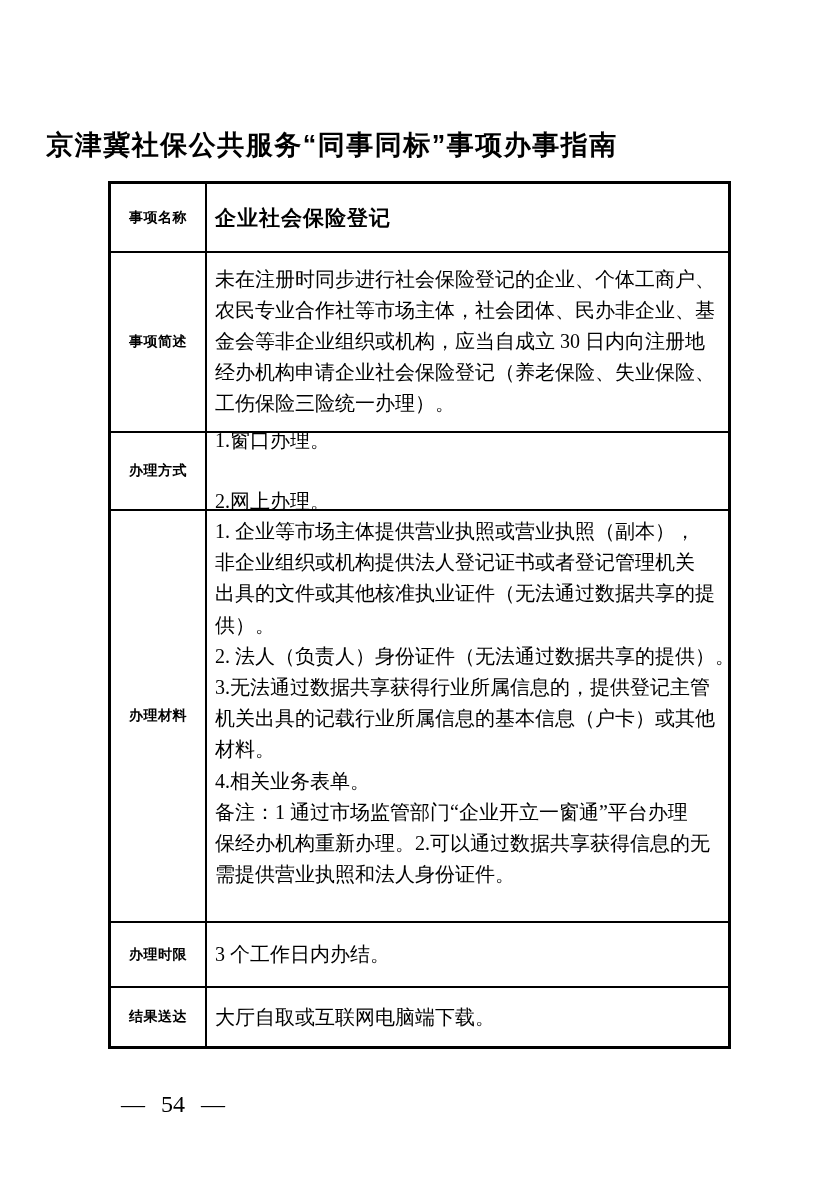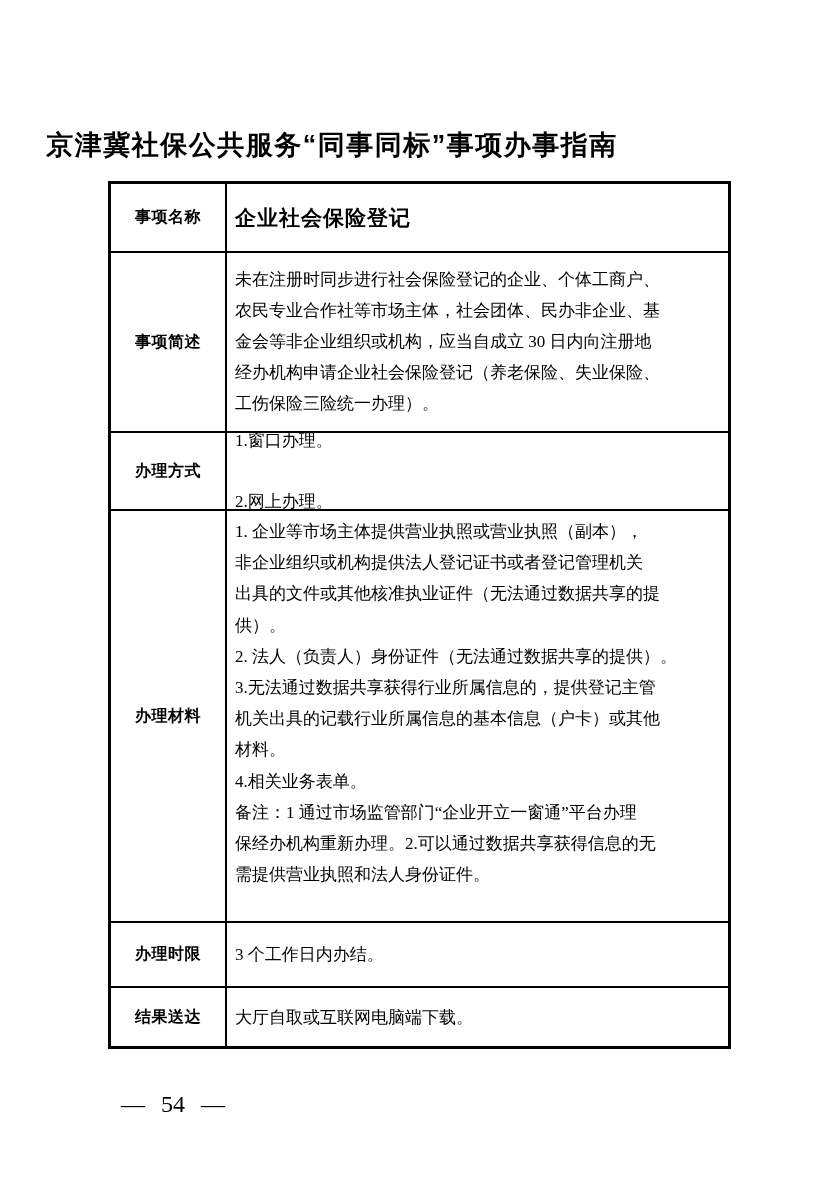"事项名称" .label-cell { font-size: 16px -> 14px; width: 116px -> 96px }
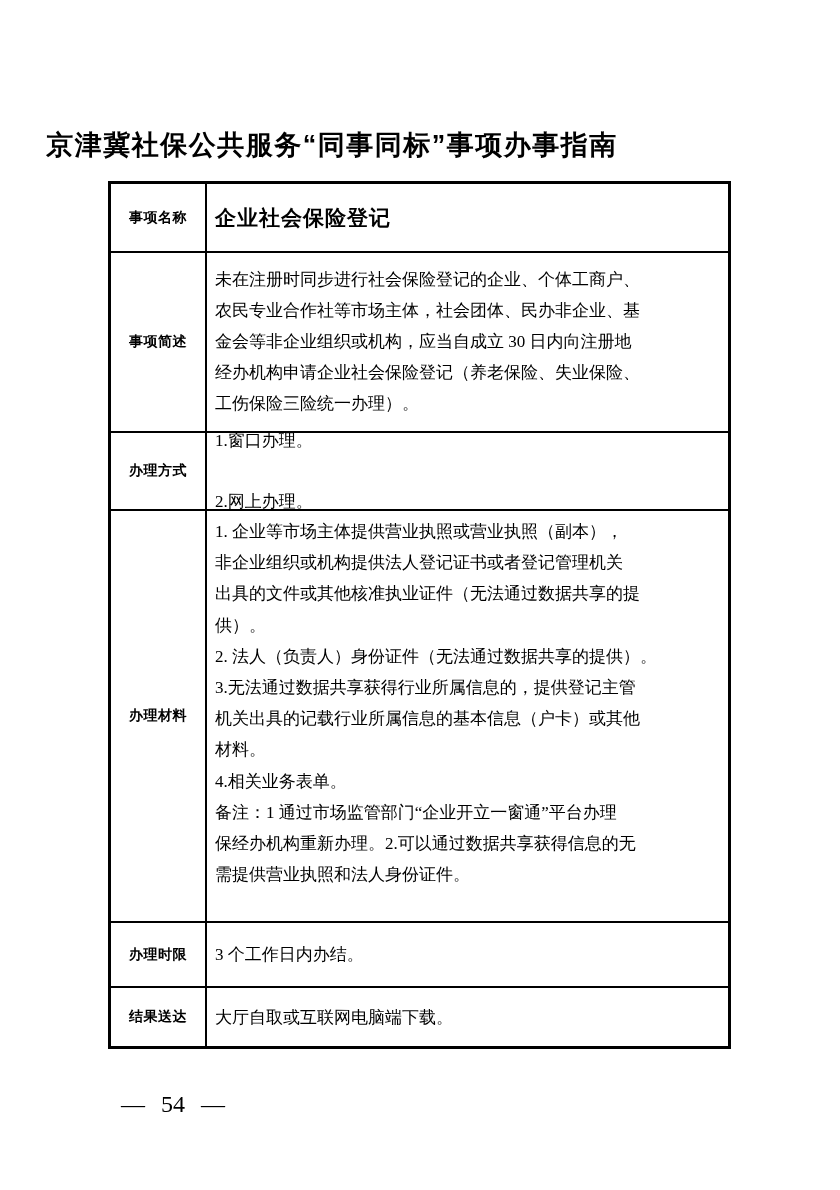"未在注册时同步进行社会保险登记的企业、个体工商户、" .content-cell { font-size: 17px -> 20px }
